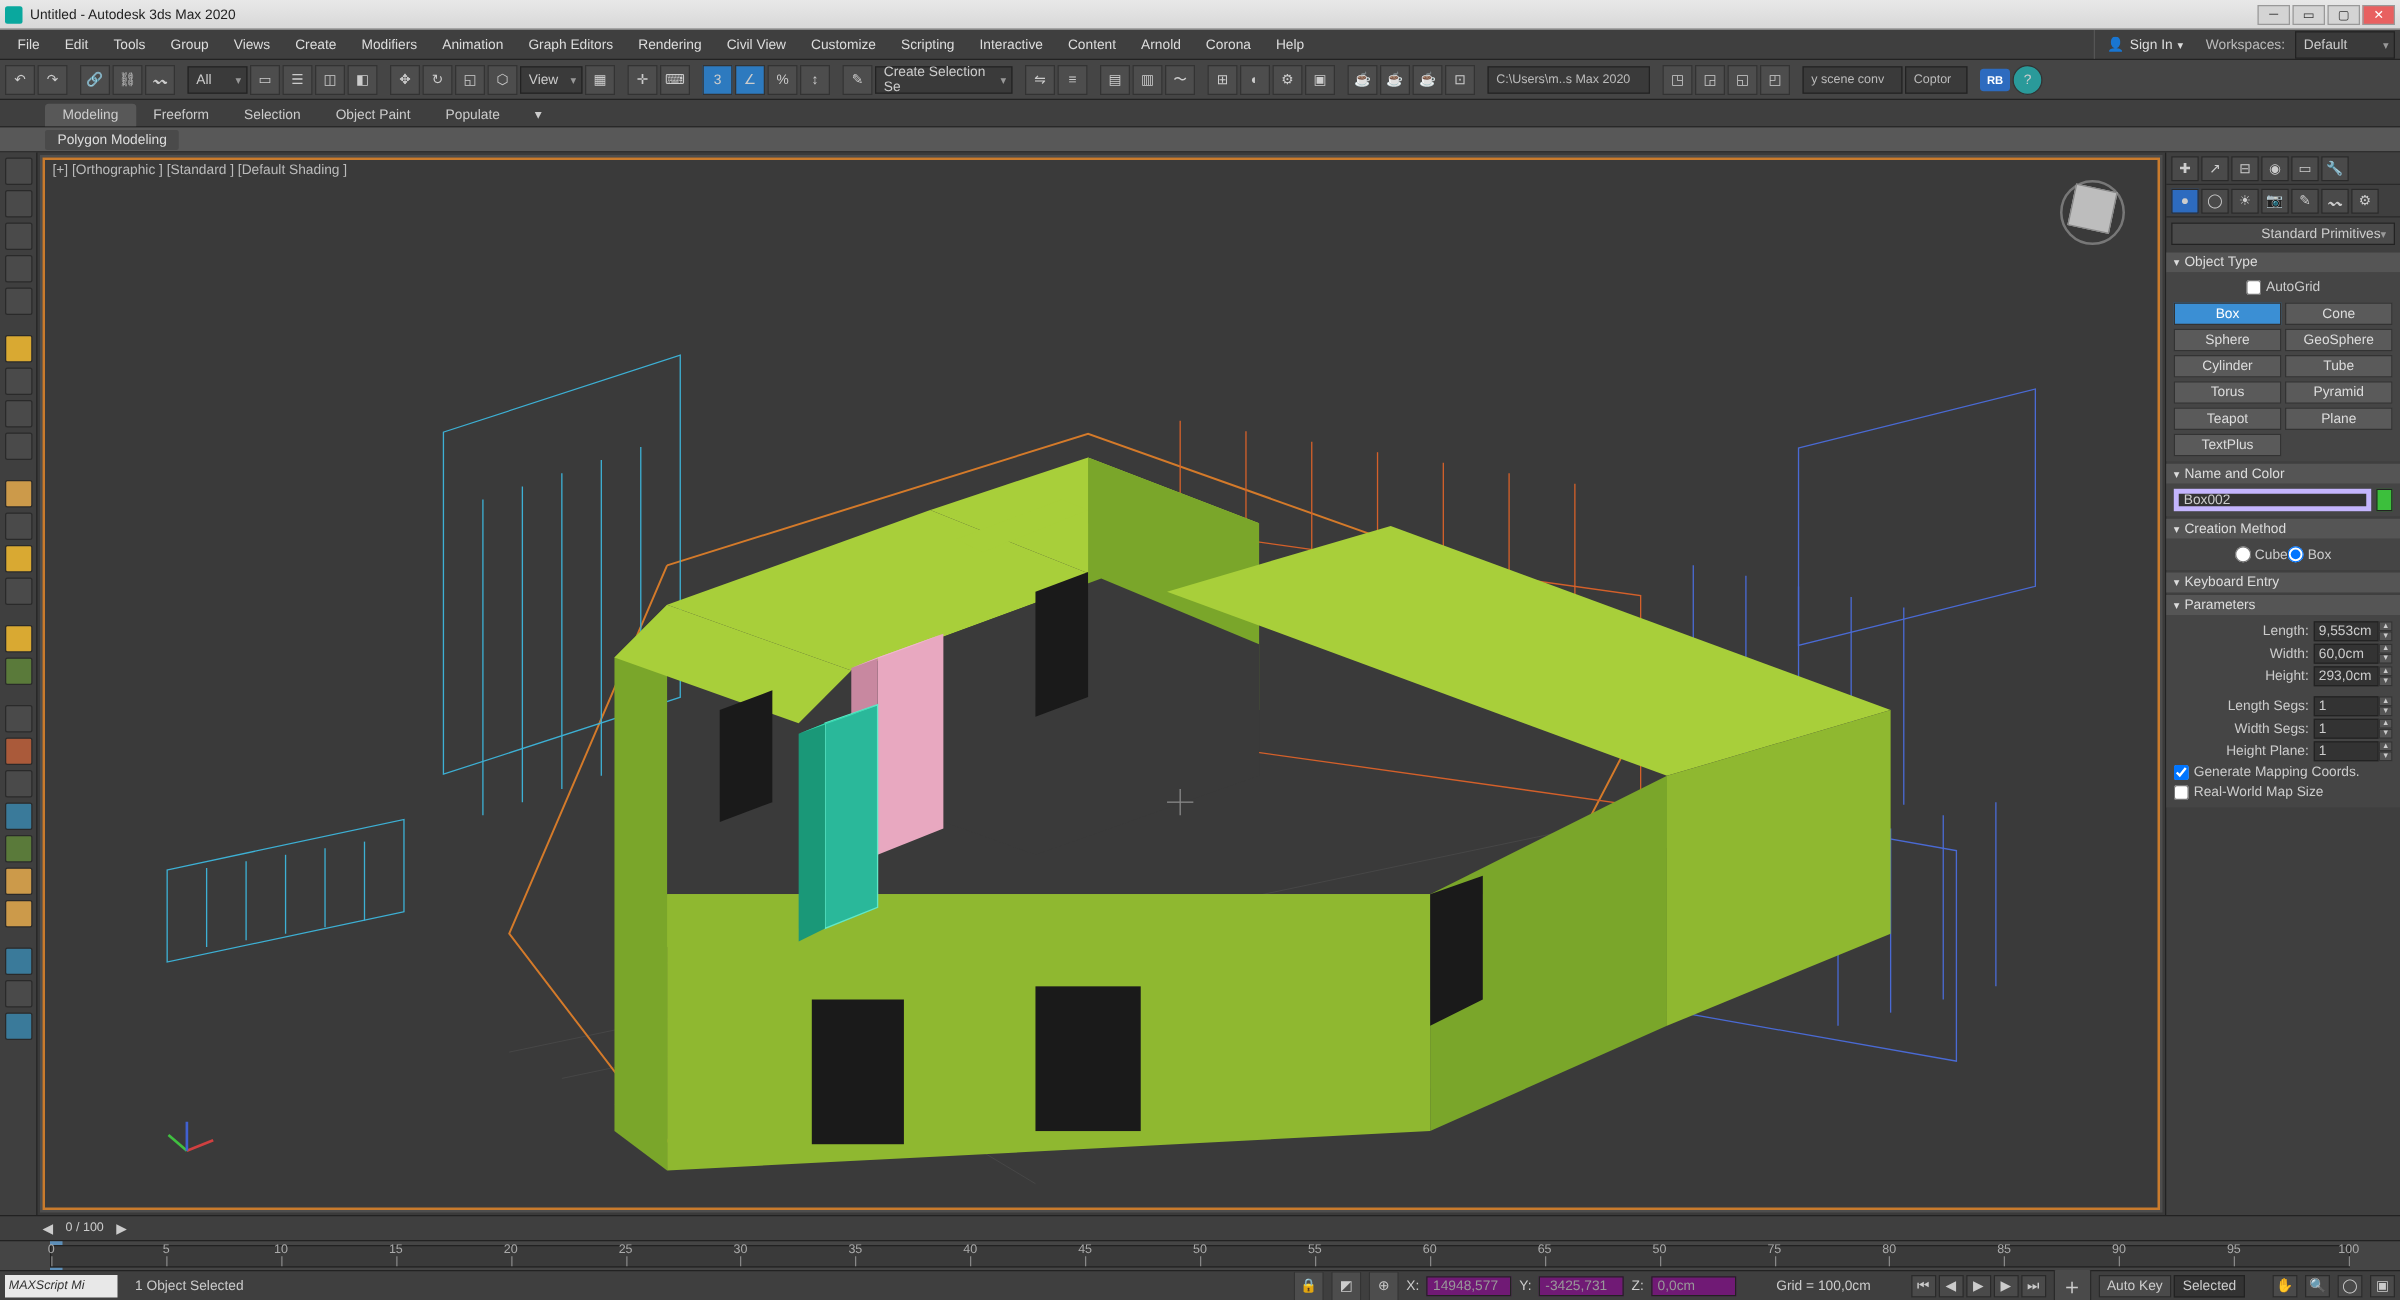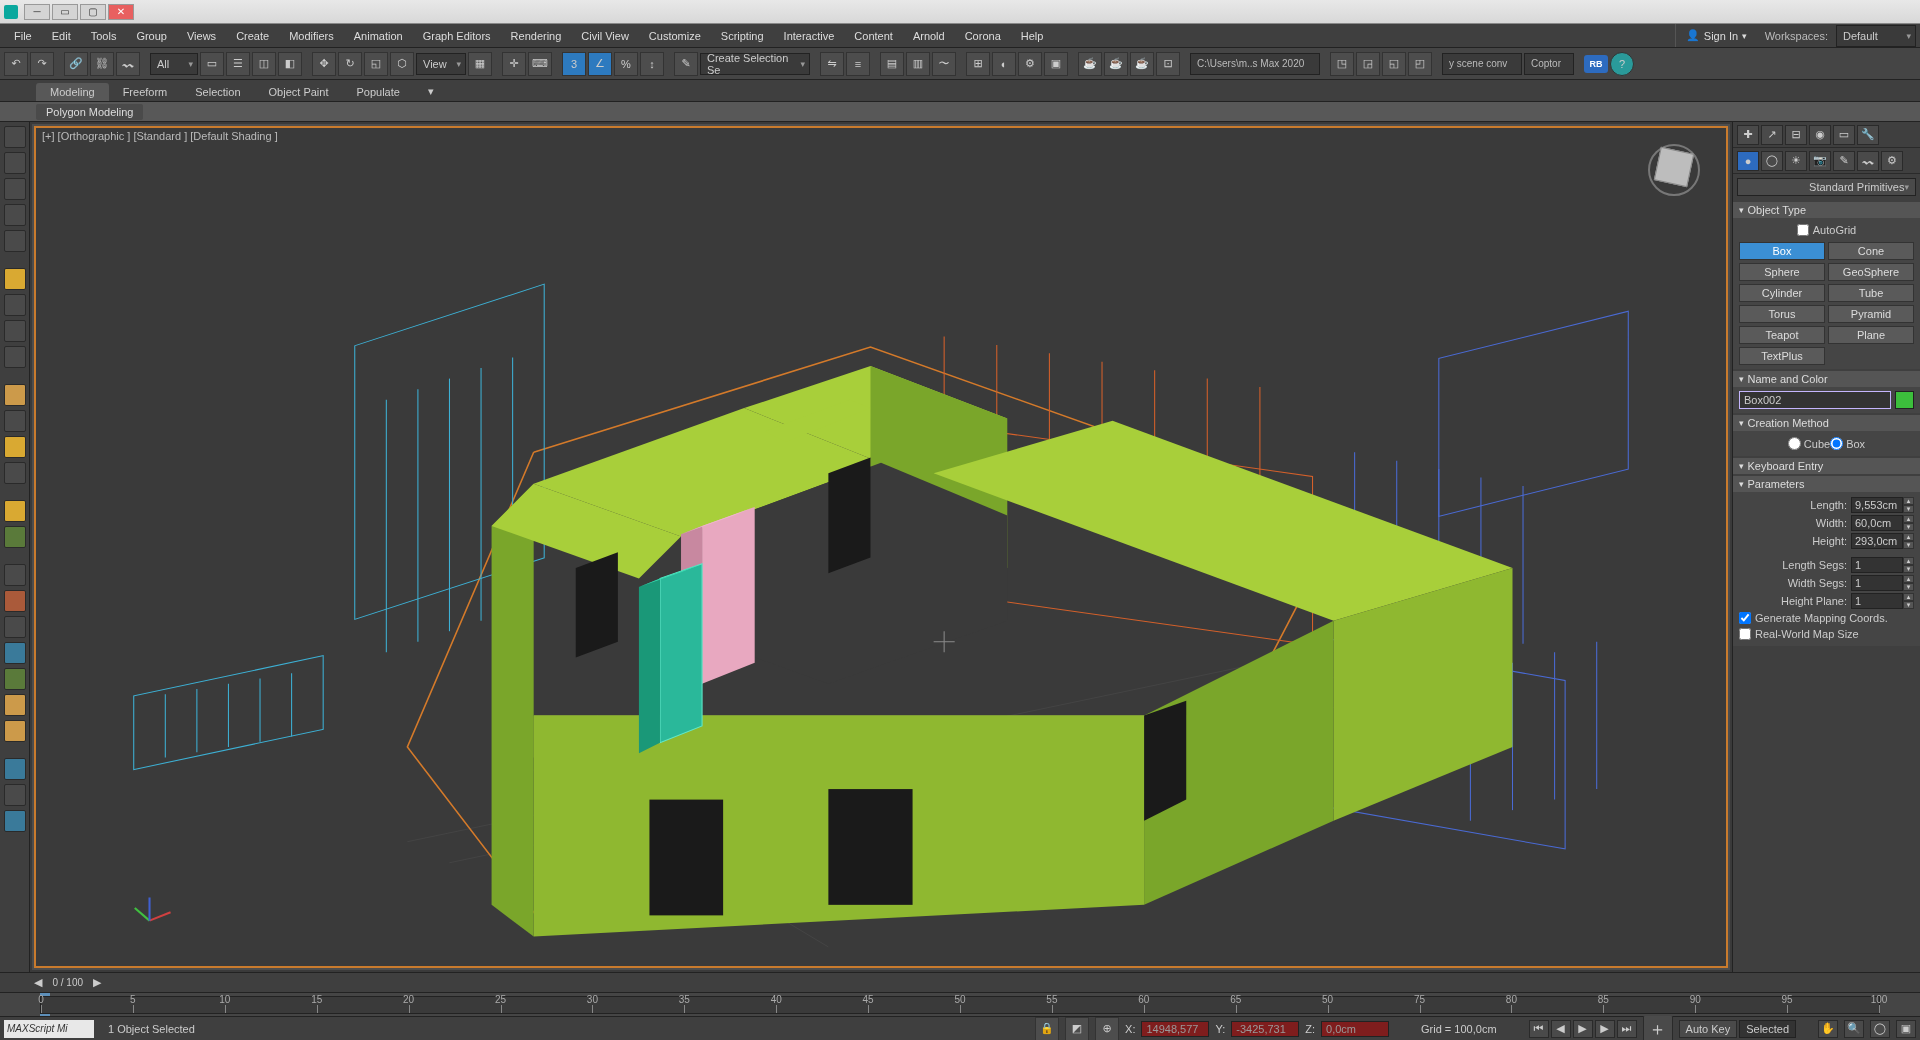"Untitled - Autodesk 3ds Max" div.title { html: none -> <div>Untitled - Autodesk 3ds Max 2020</div> }
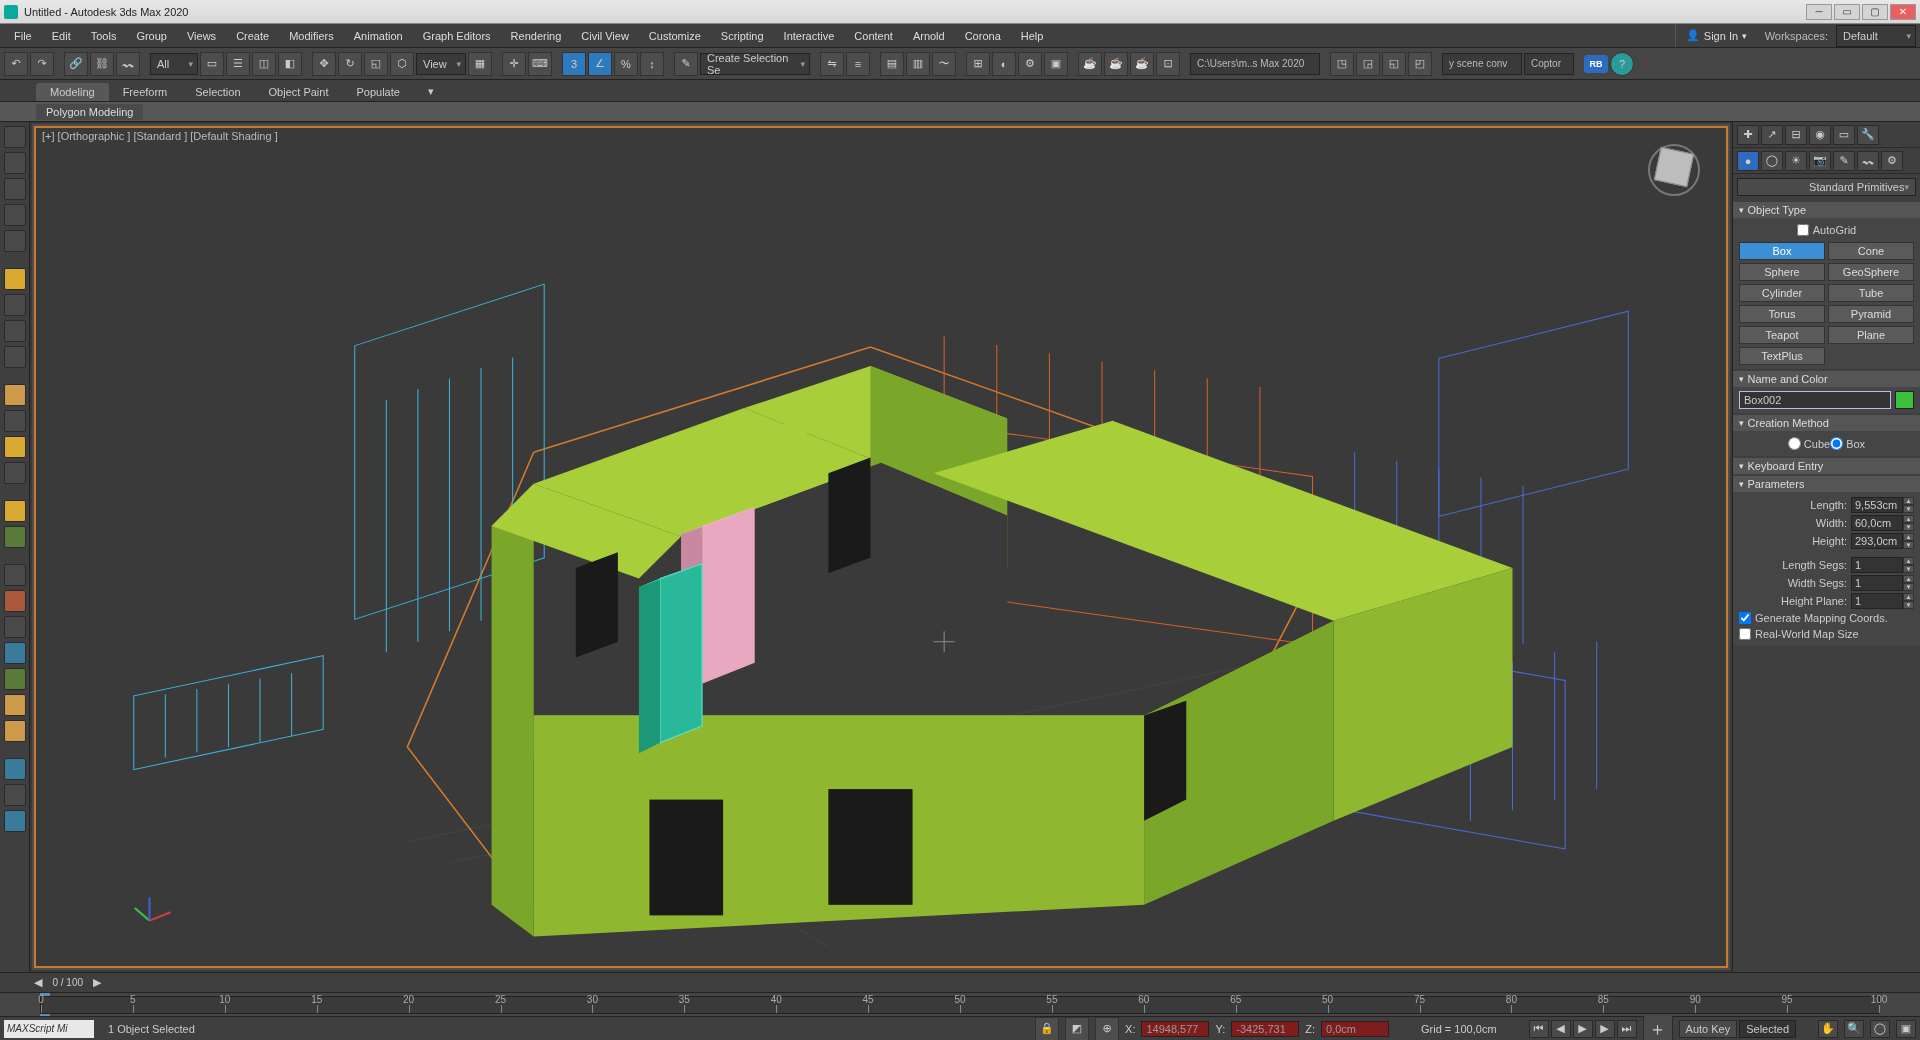"Box002" .namecolor input { border: 1px solid #c4b5fd -> 4px solid #c4b5fd }
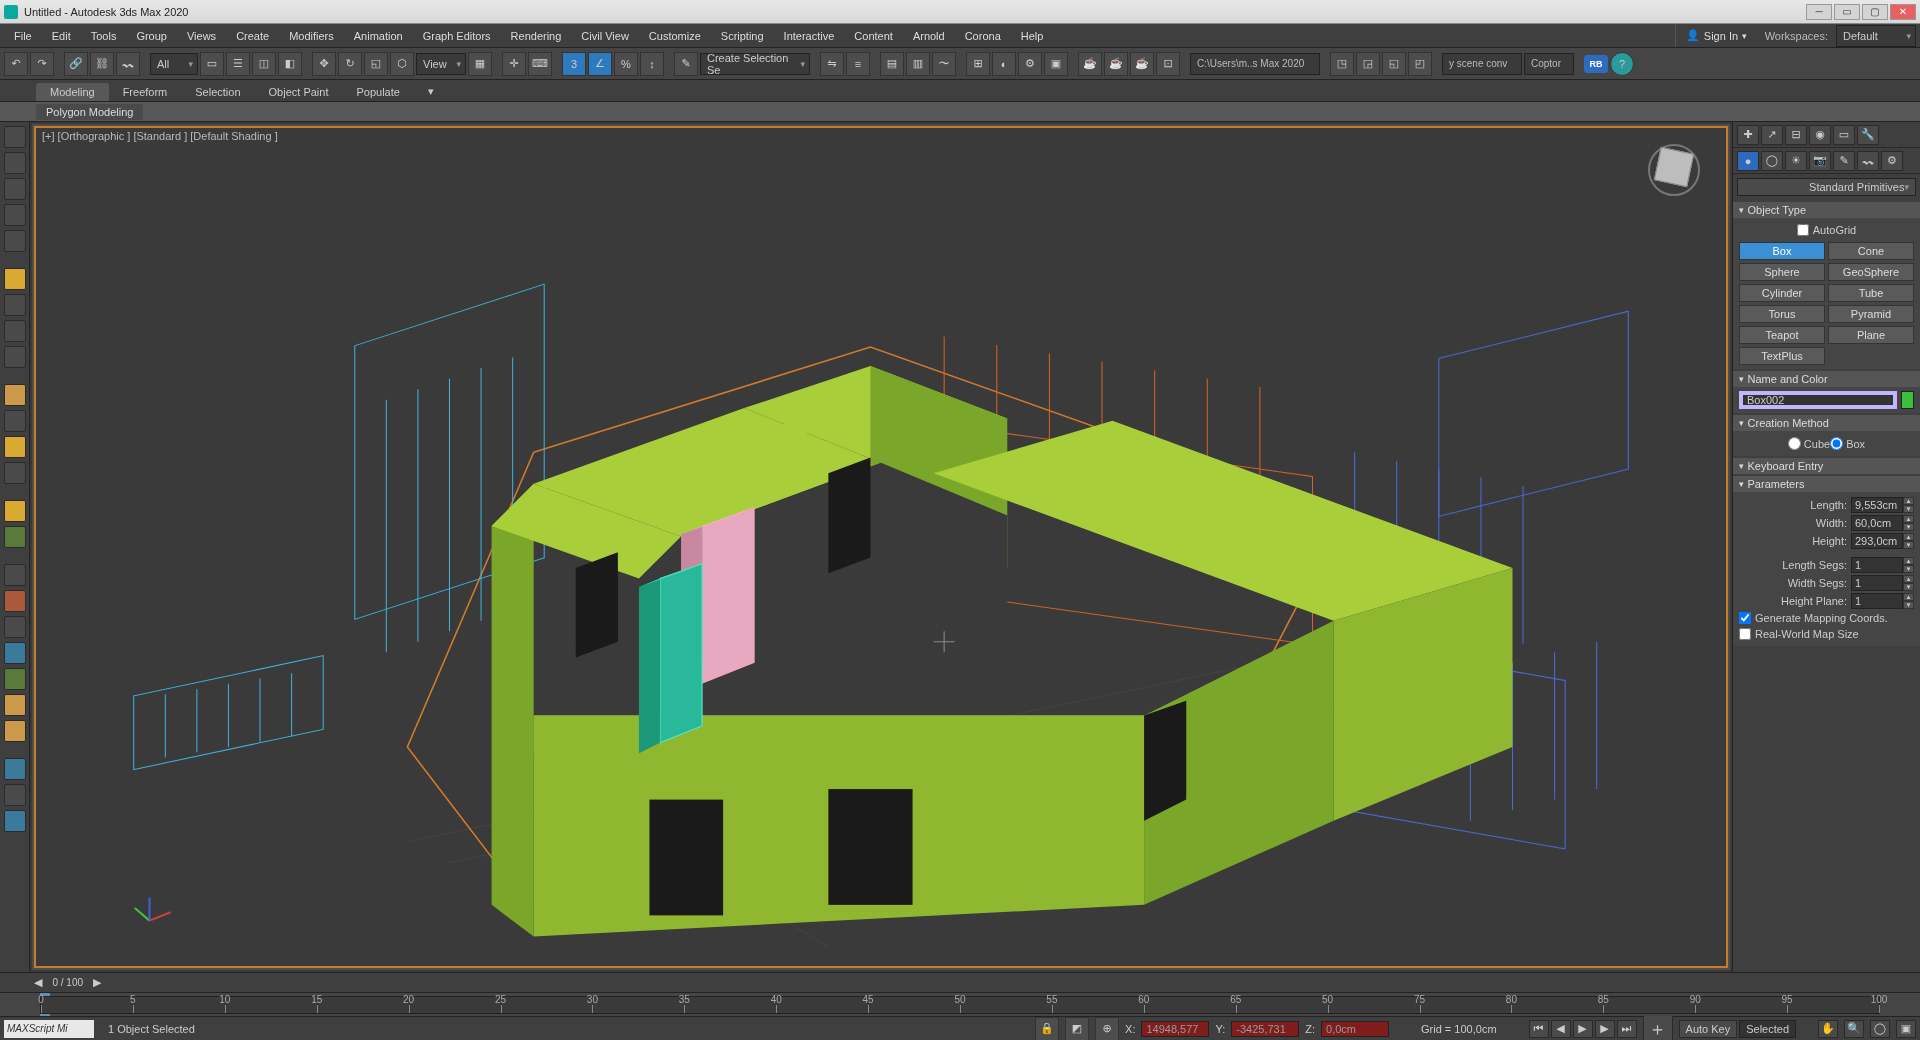"14948,577" .statusbar .coord { background: #7f1d1d -> #701a75 }
